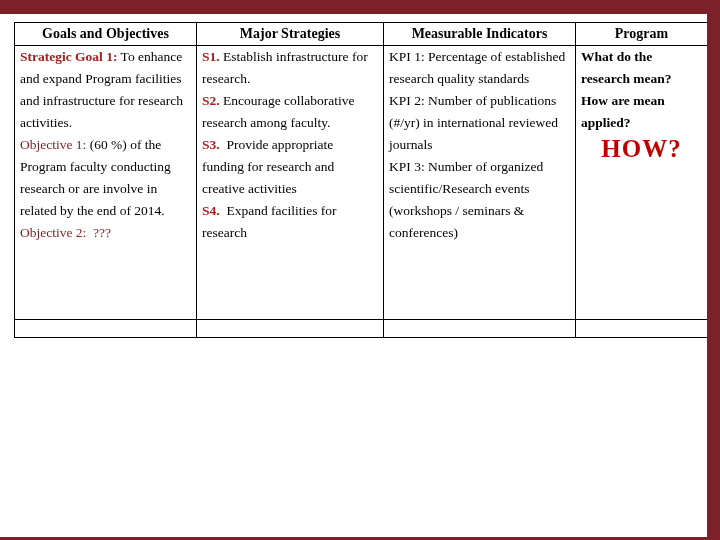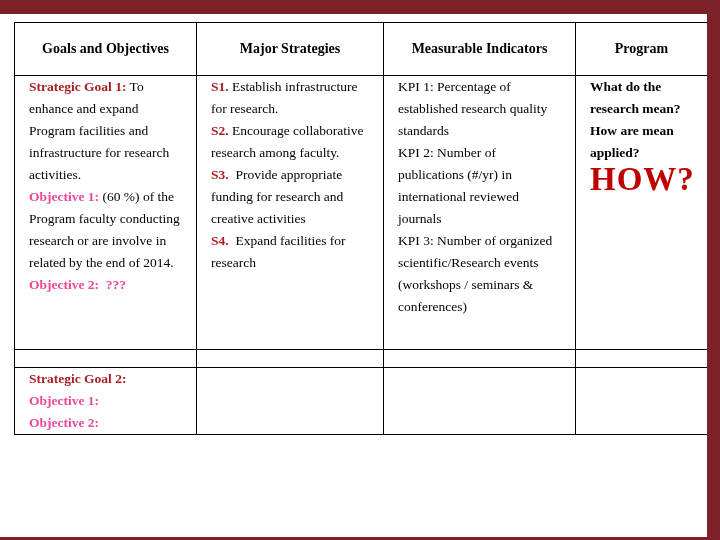"Goals and Objectives" .grid th { padding: 15px 2px -> 0 2px }
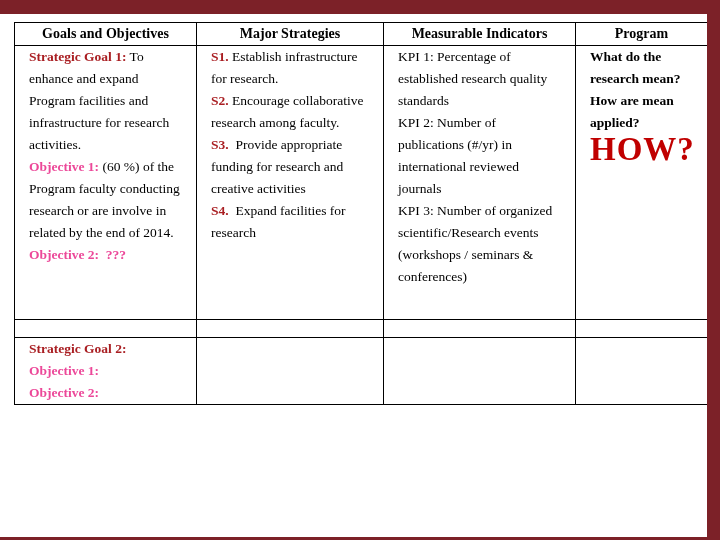"Strategic Goal 1: To enhance" .grid th, .grid td { padding: 0 14px -> 0 5px }
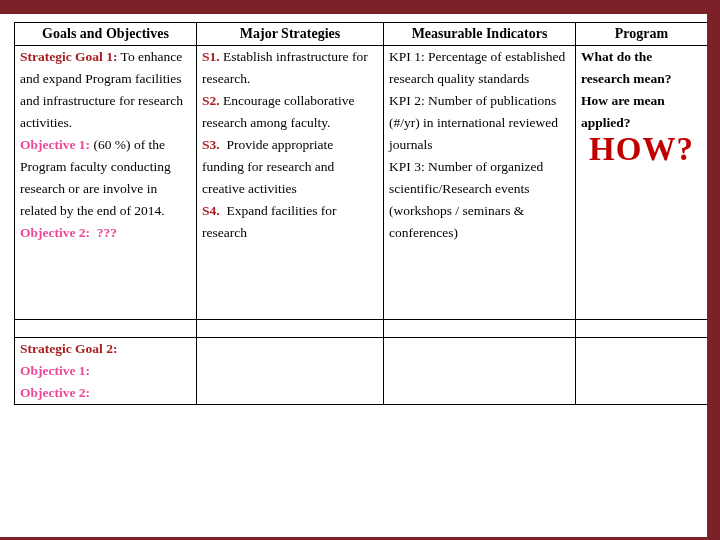"Objective 1:" .blue { color: #ec4899 -> #7f1d1d; font-weight: bold -> normal }
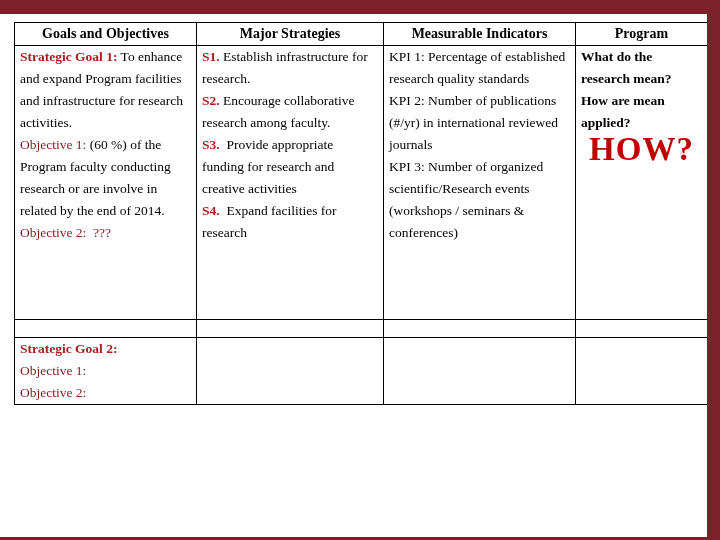"HOW?" .how { font-size: 33px -> 25px }
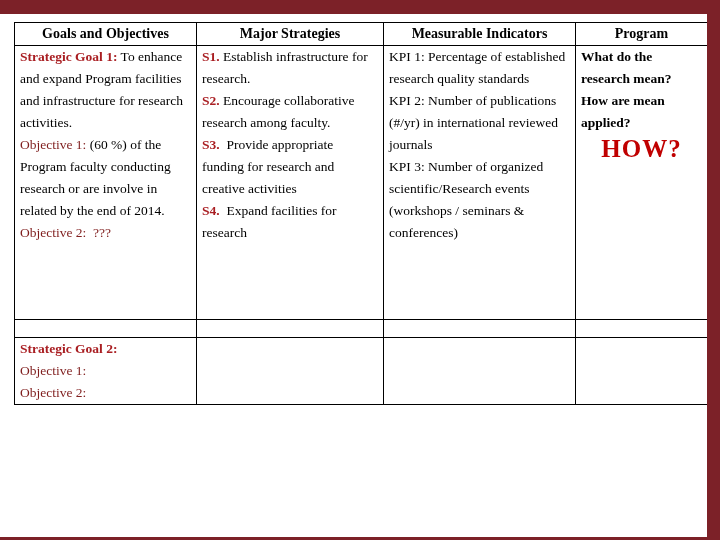"Strategic Goal 2:" tr { html: <tr> <td> <p><span>Strategic Goal 2:</span></p> <p><span>Objective 1:</span></p> <p><span>Objective 2:</span></p> </td> <td></td> <td></td> <td></td> </tr> -> none }
